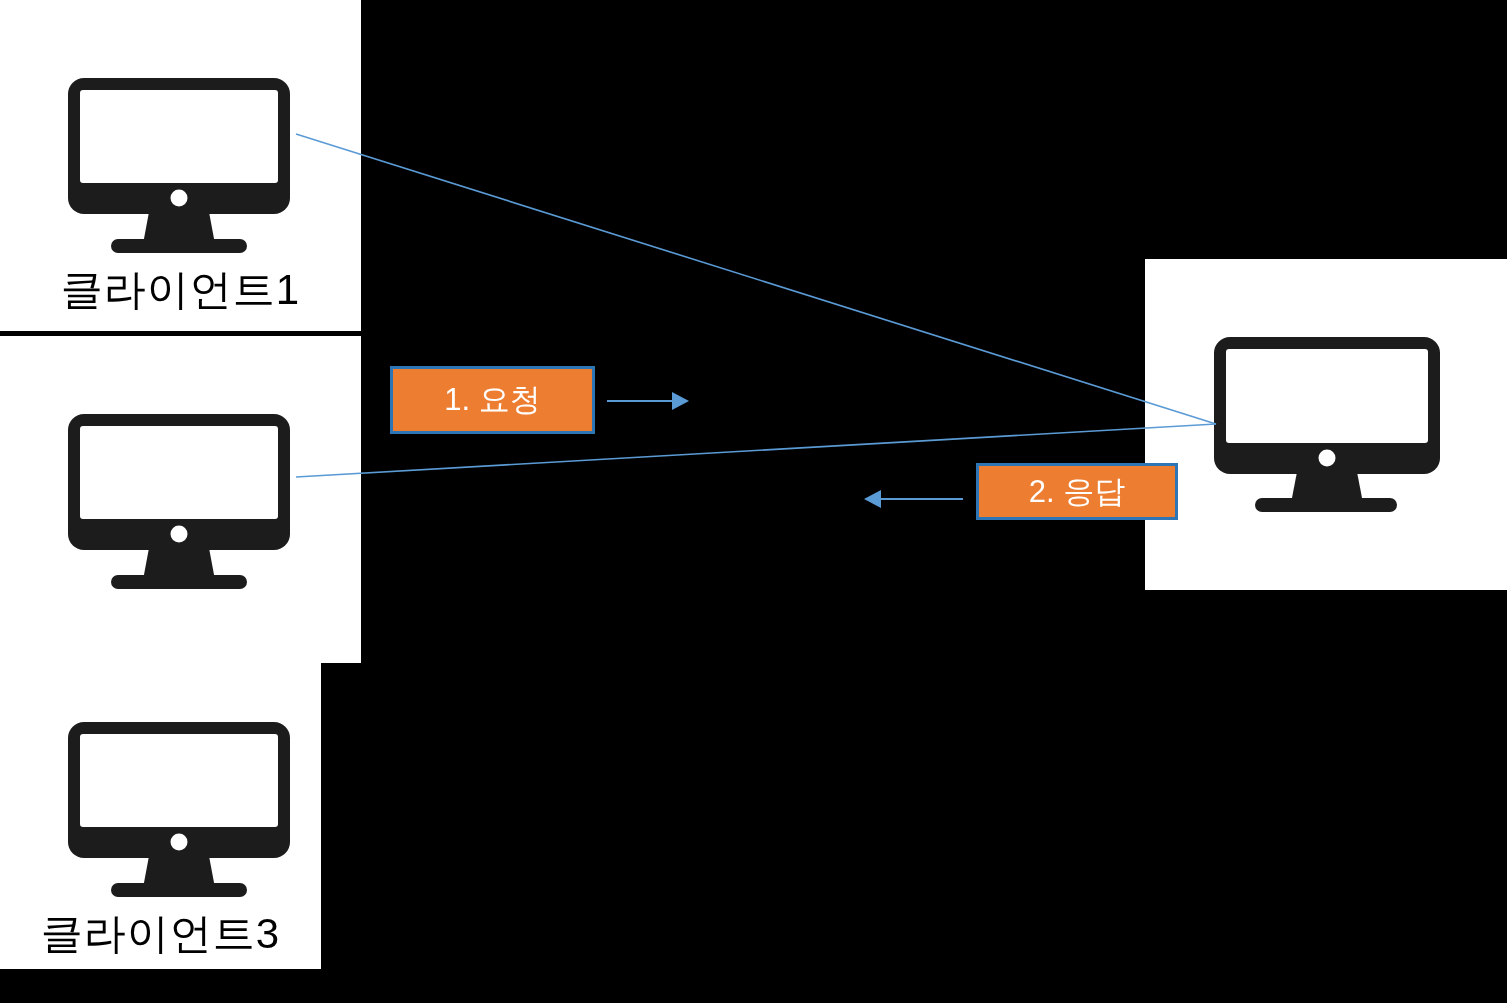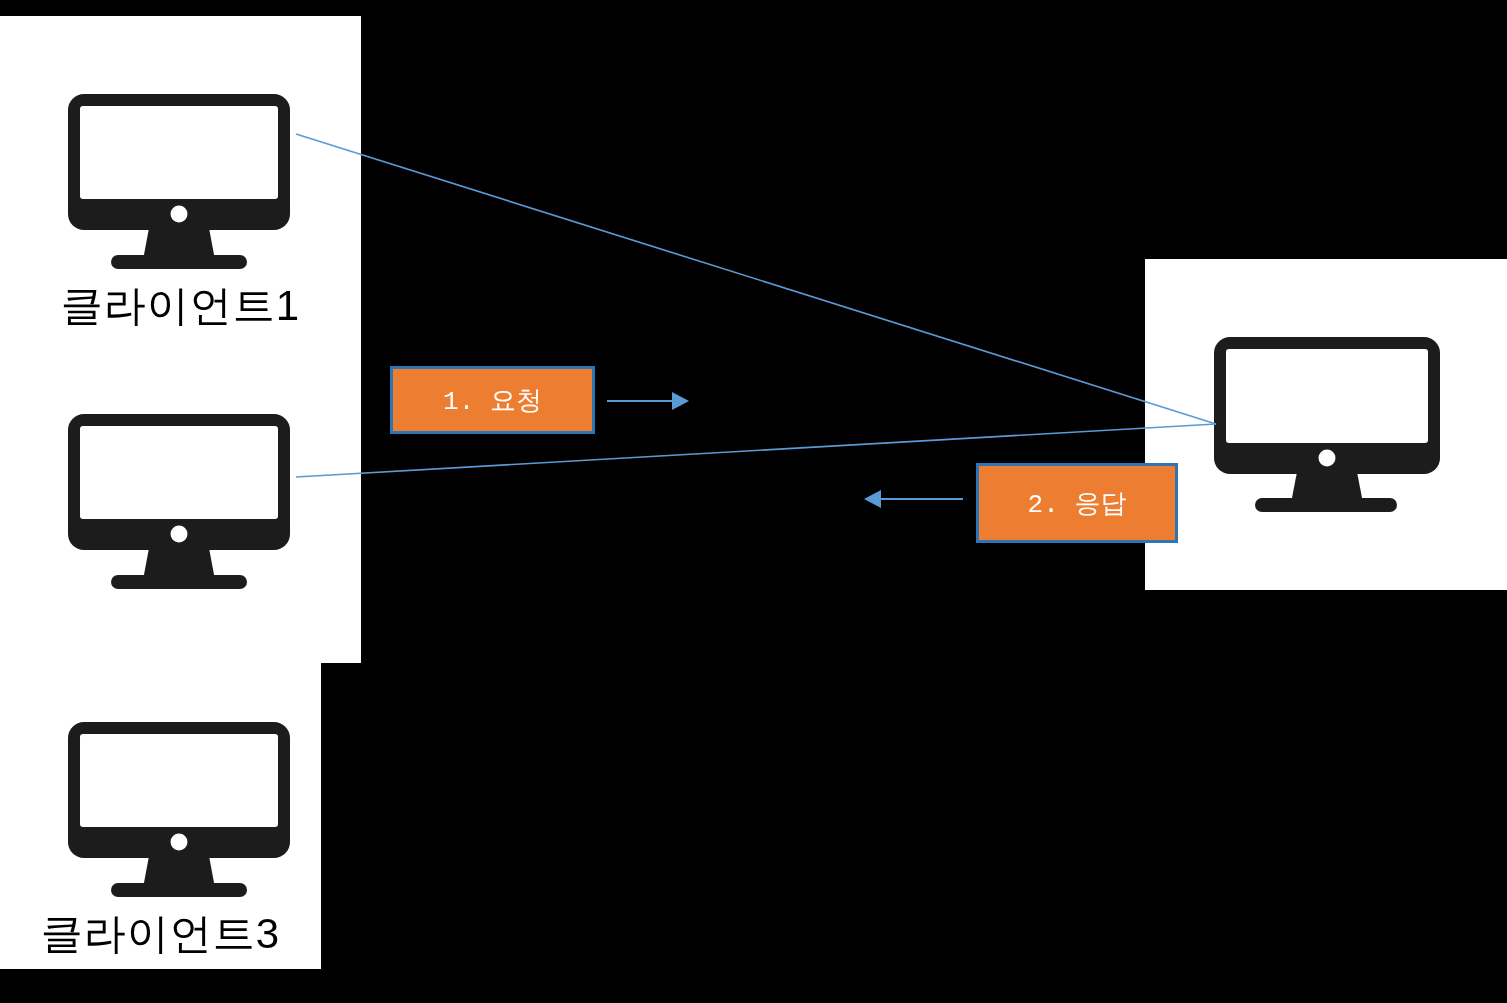"클라이언트1" #client-1 { top: 16px -> 0 }
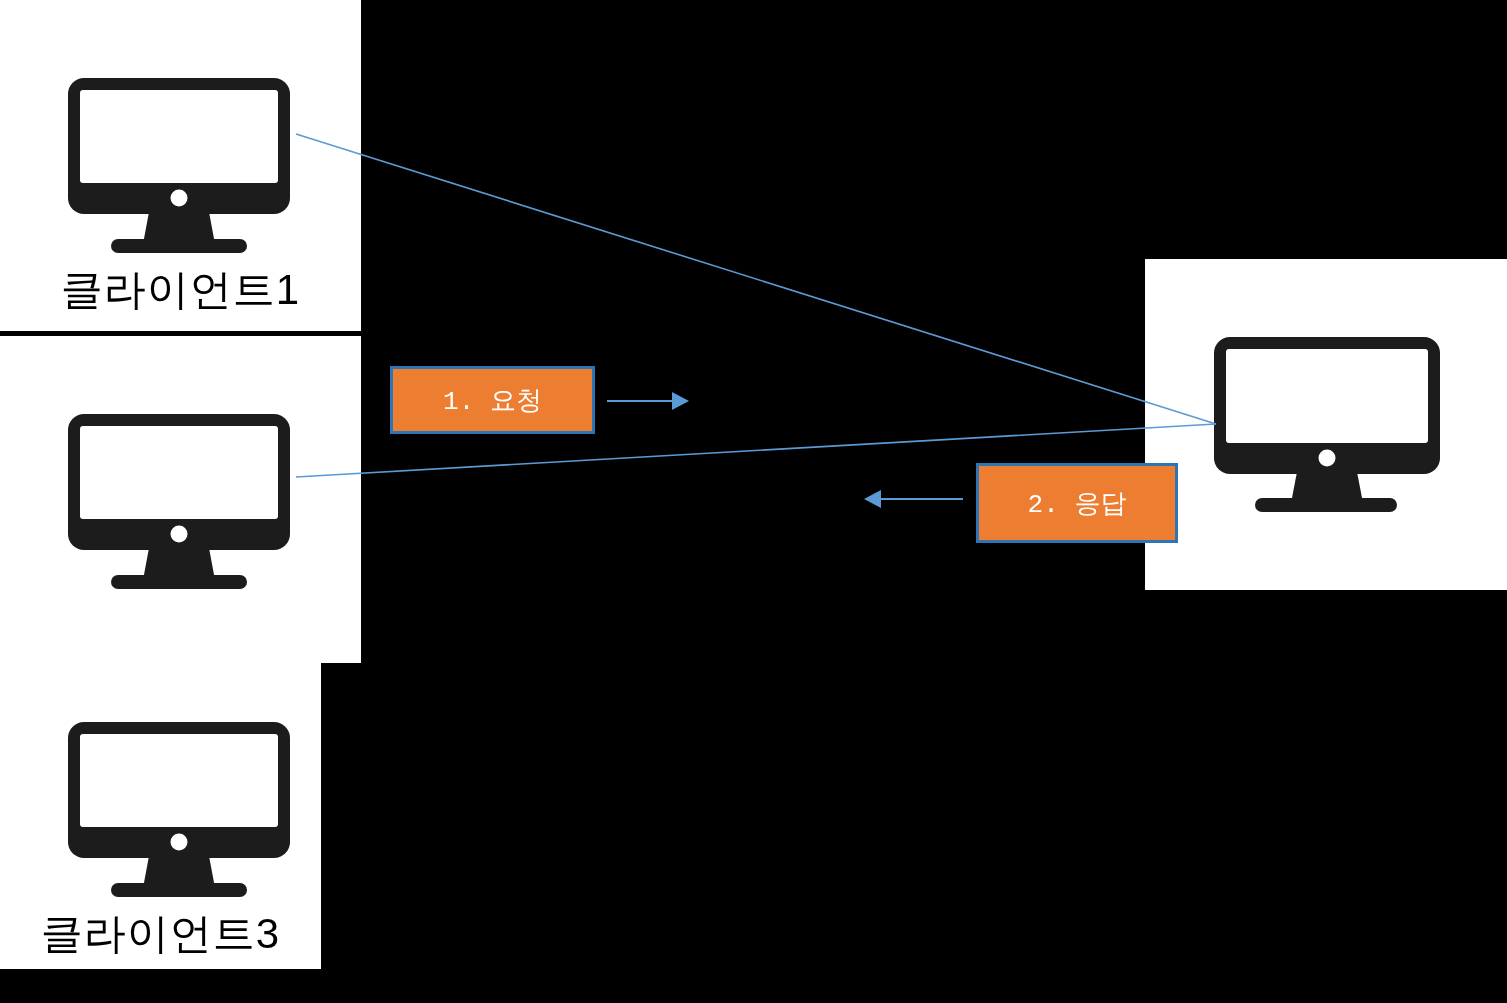"1. 요청" .message { font-family: Liberation Mono, monospace -> none; font-size: 26px -> 31px }
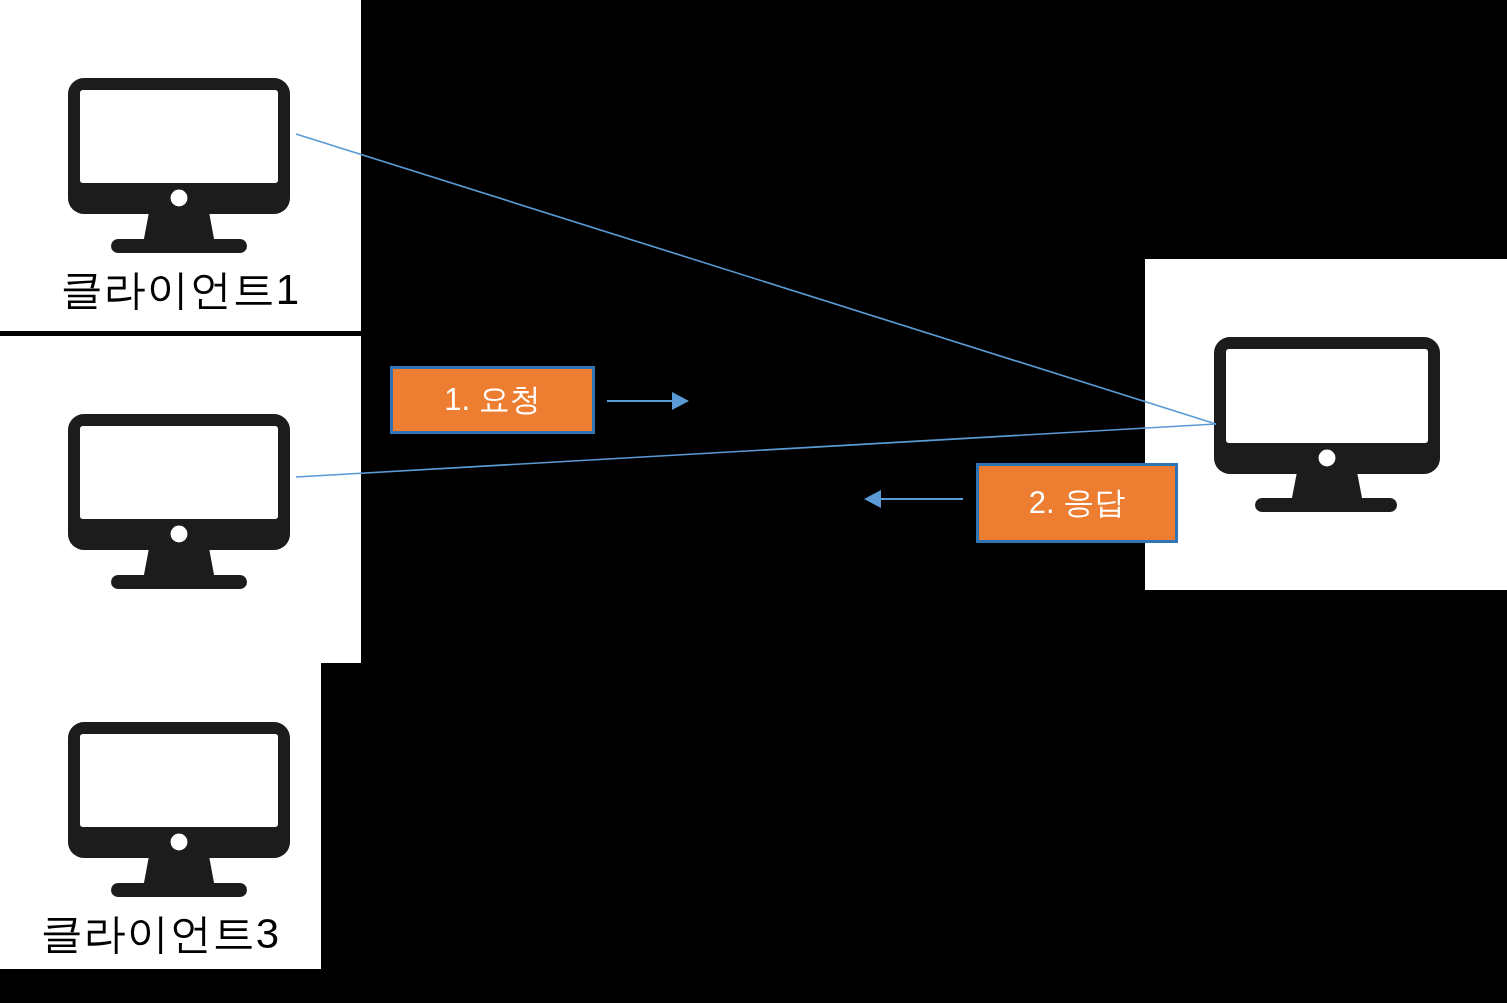"2. 응답" #msg-response { height: 80px -> 57px }
